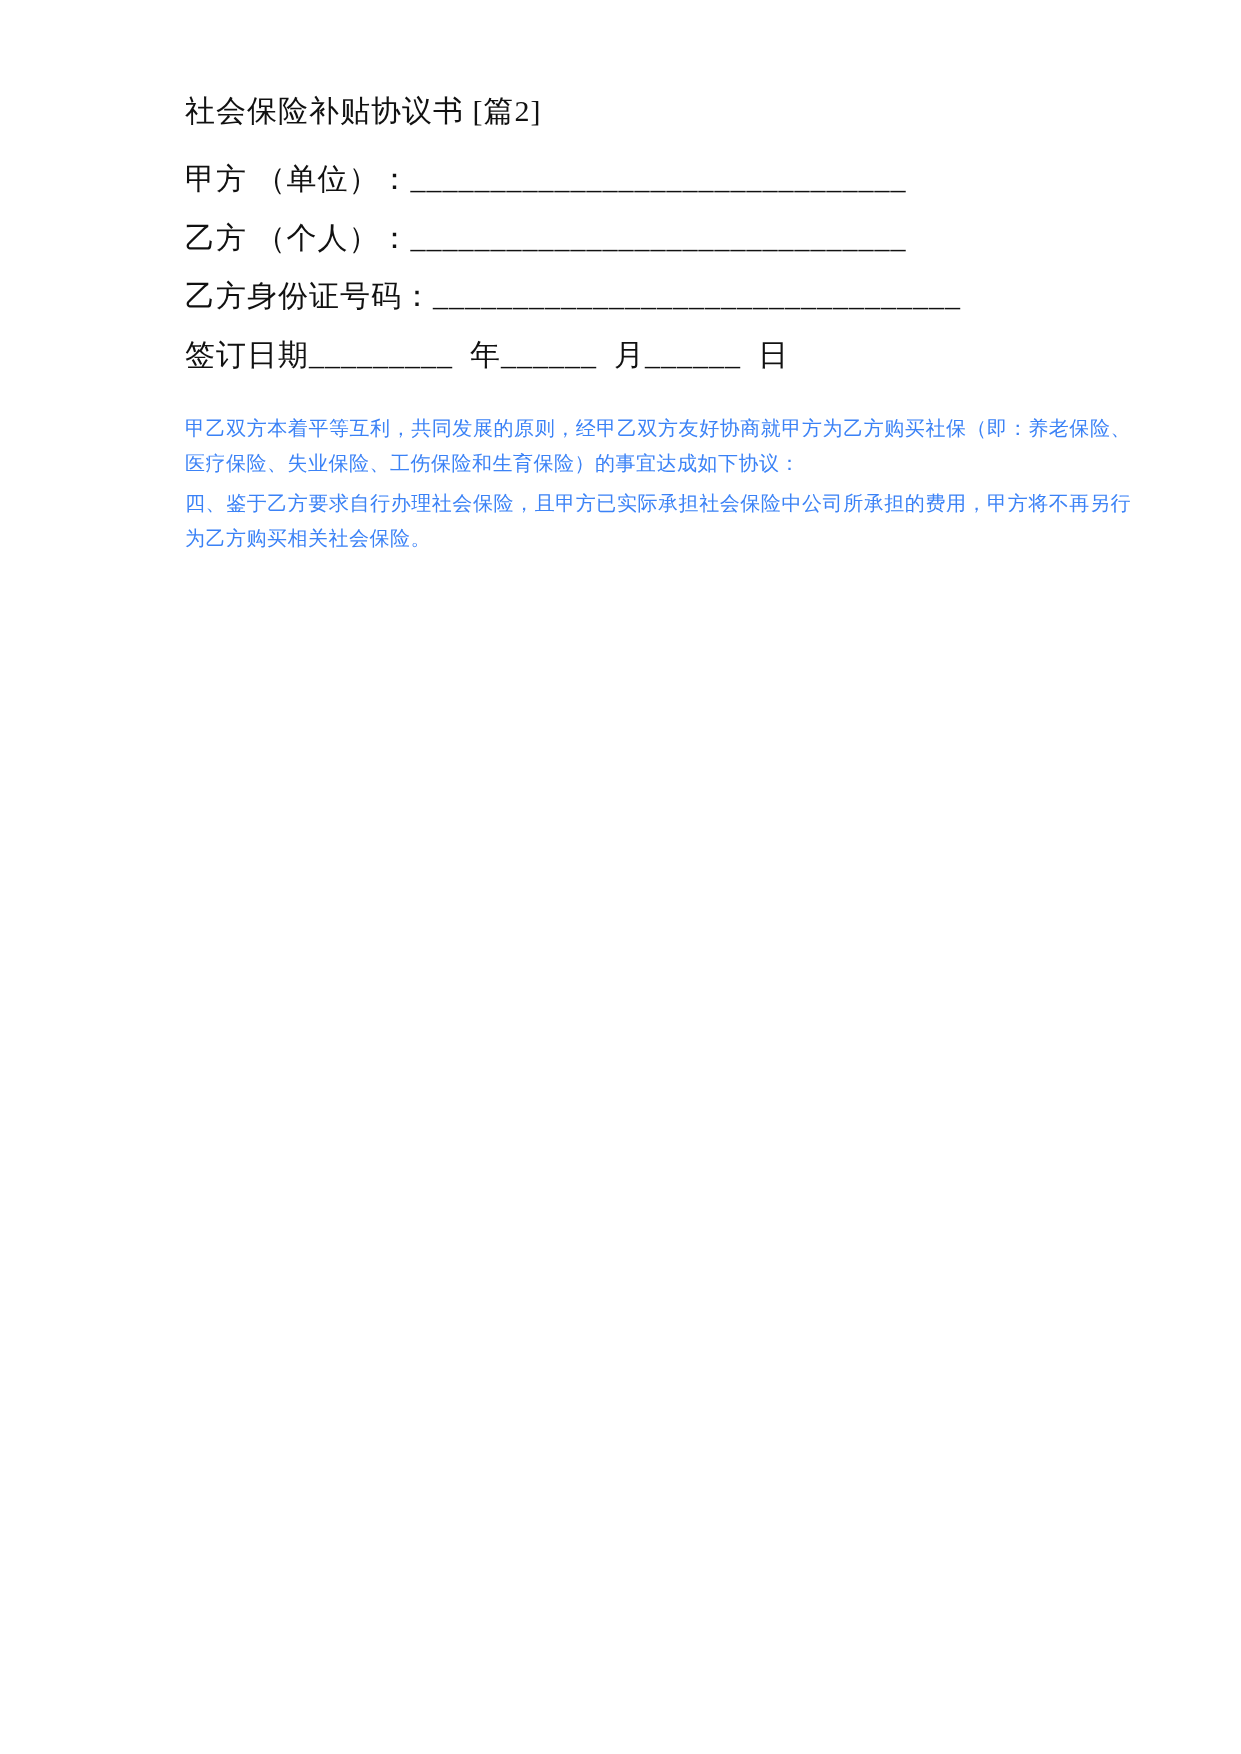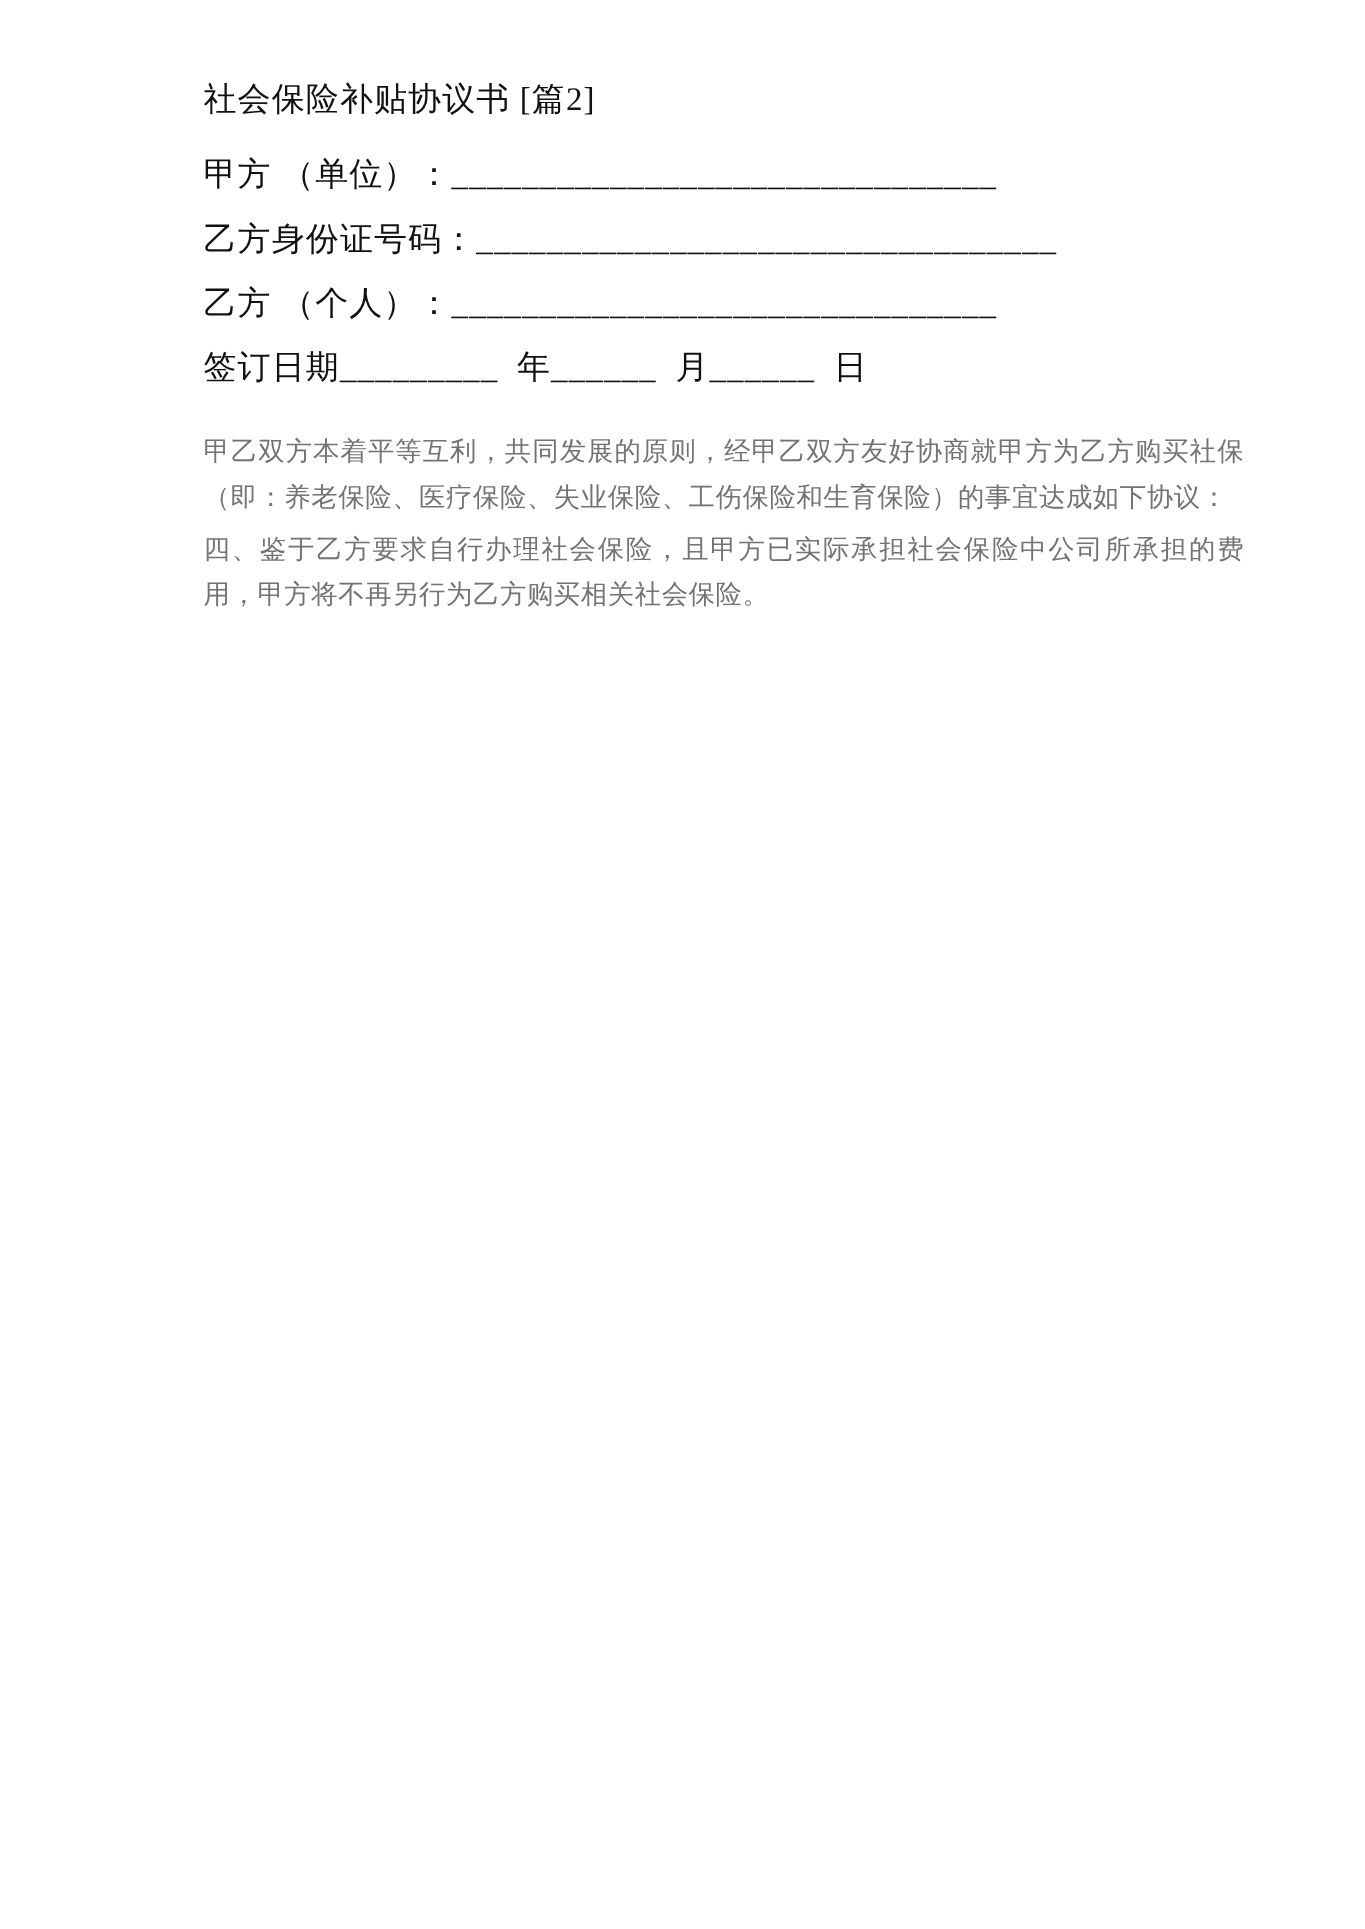"社会保险补贴协议书 [篇2]" .page { padding: 68px 110px 60px 185px -> 88px 110px 60px 185px }
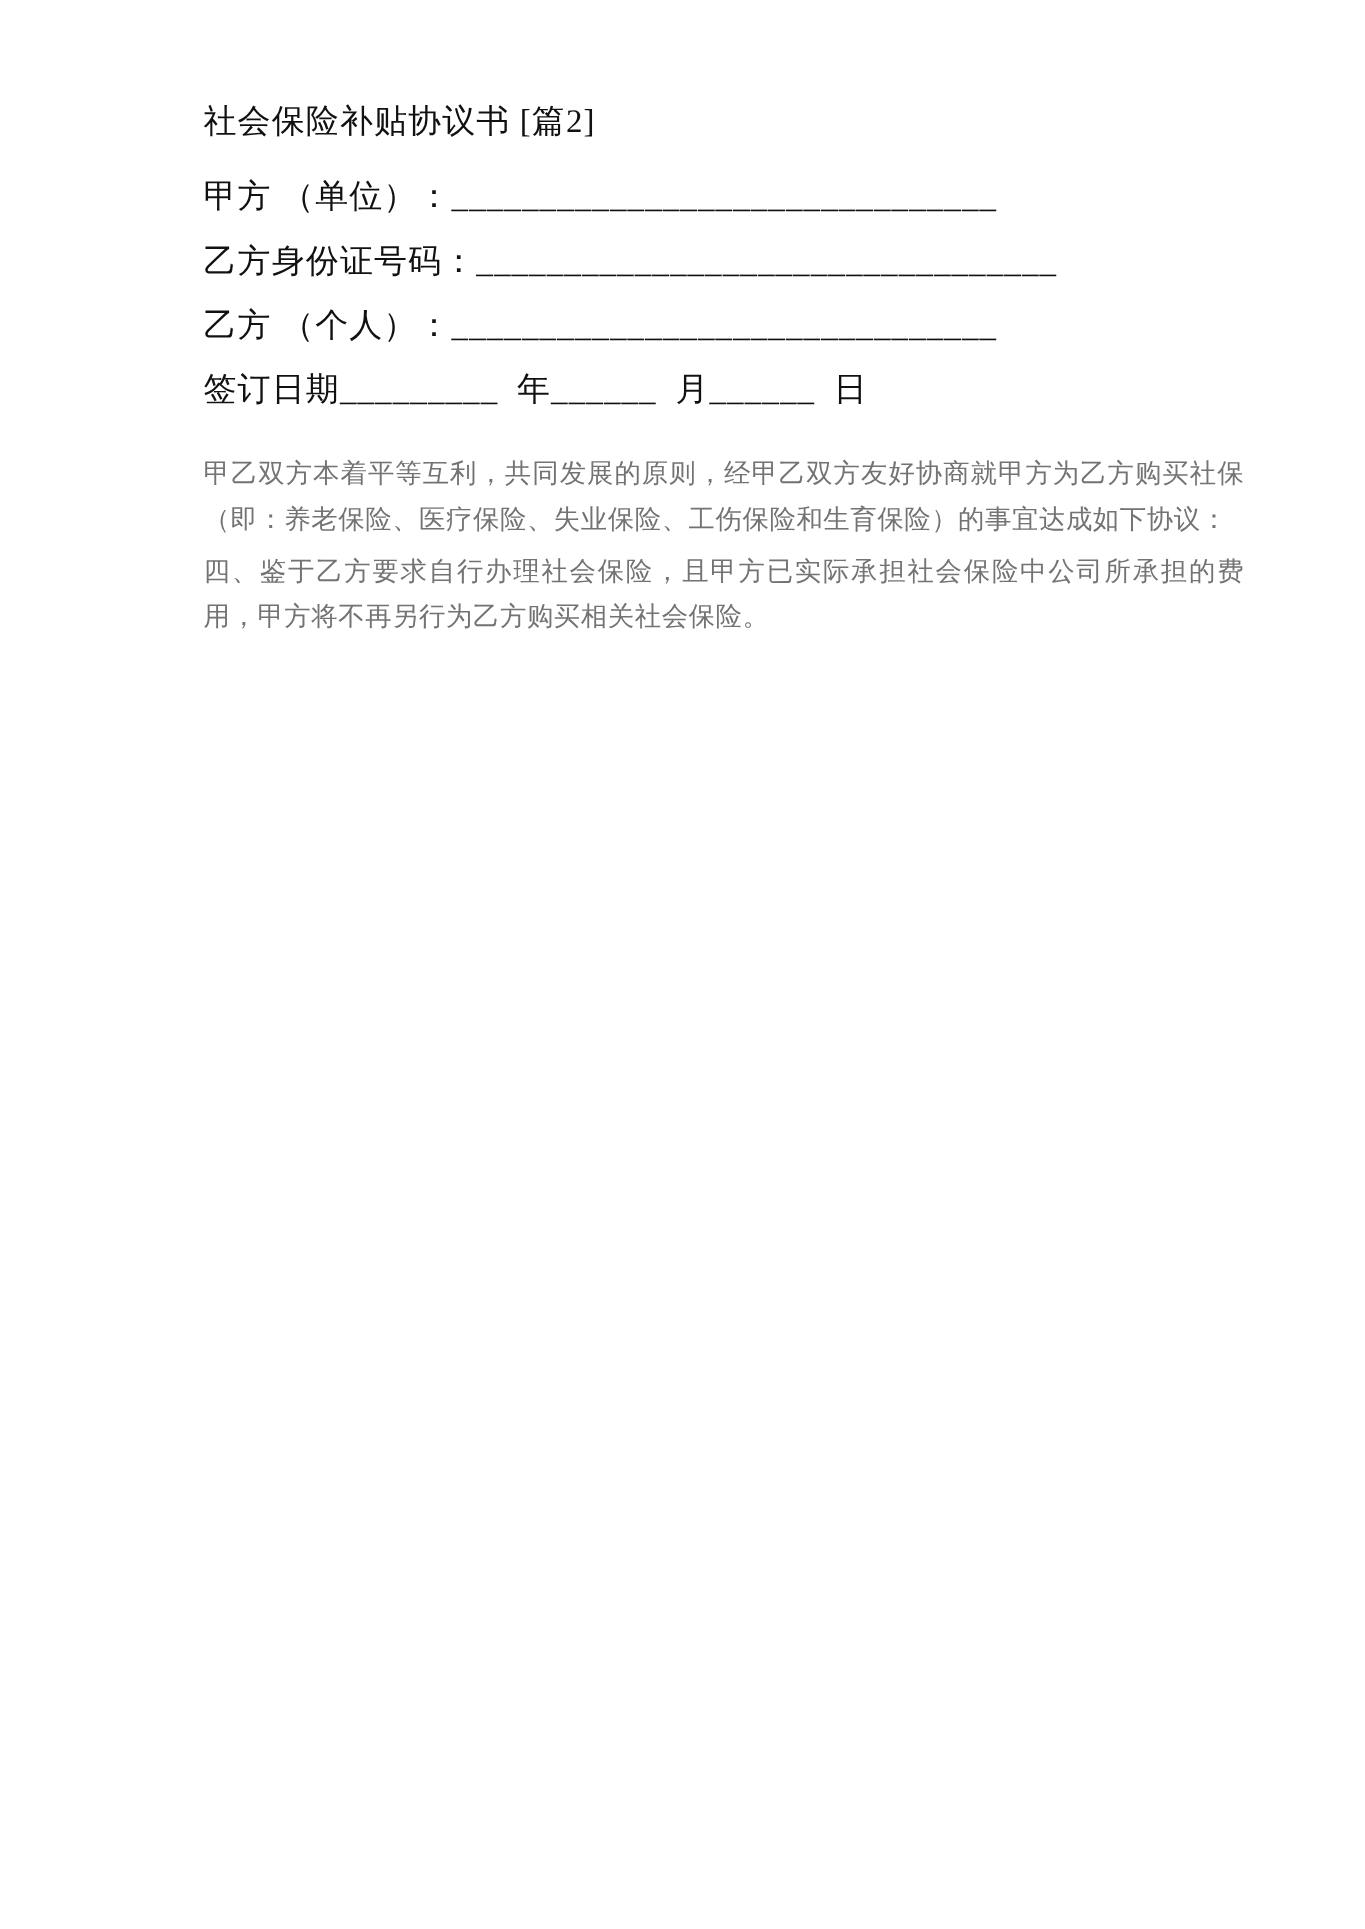"乙方身份证号码：________________________________" div.field-line { order: before "乙方 （个人）：_______________________________" -> after "乙方 （个人）：_______________________________" }
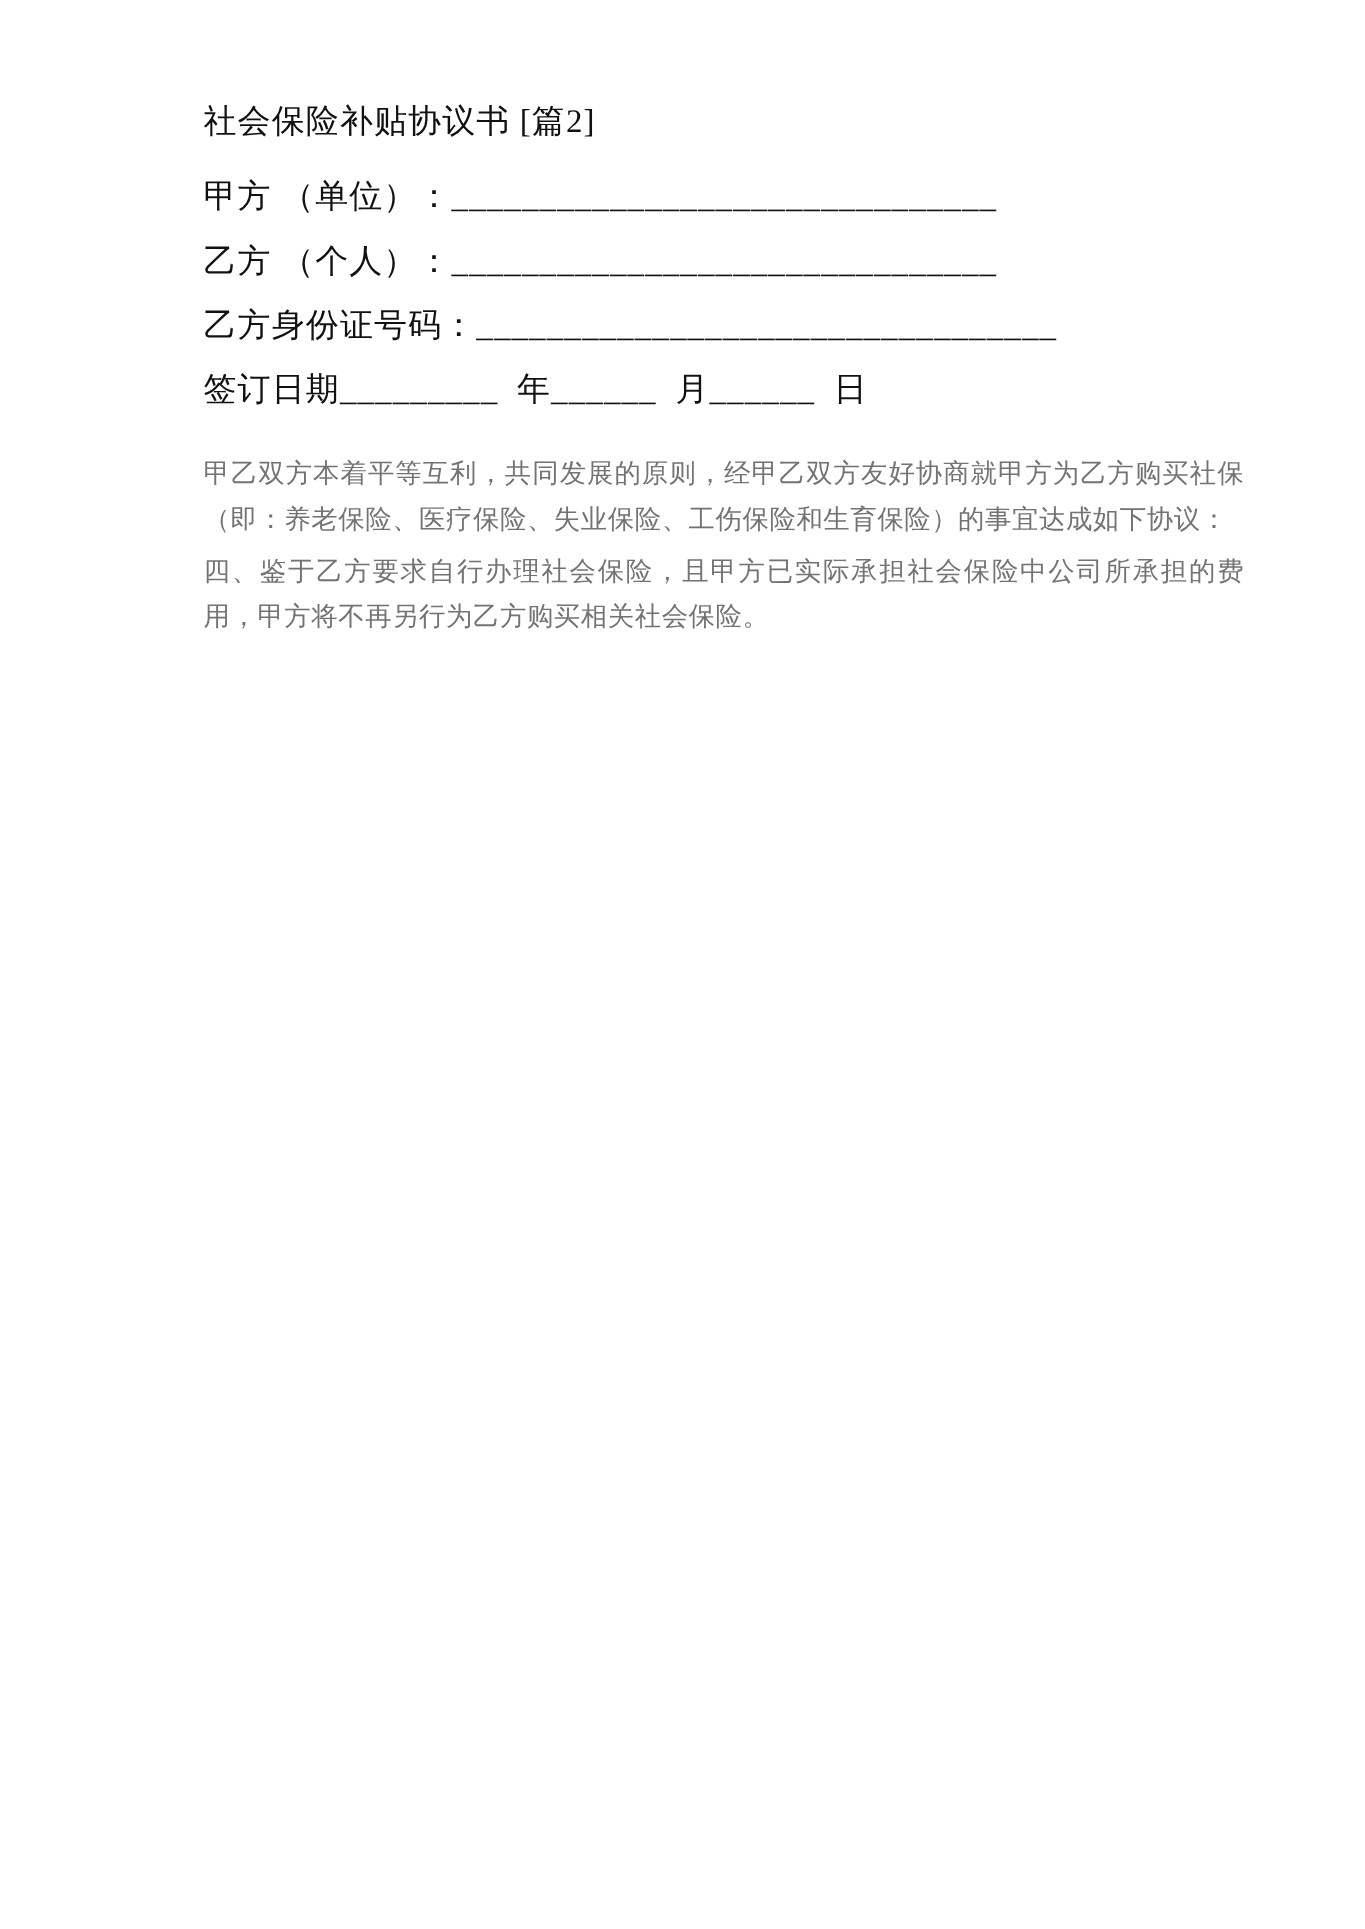"甲乙双方本着平等互利，共同发展的原则，经甲乙双方友好协商就甲方为乙方购买社保（即" .para { color: #737373 -> #3b82f6; font-size: 24px -> 20px }
